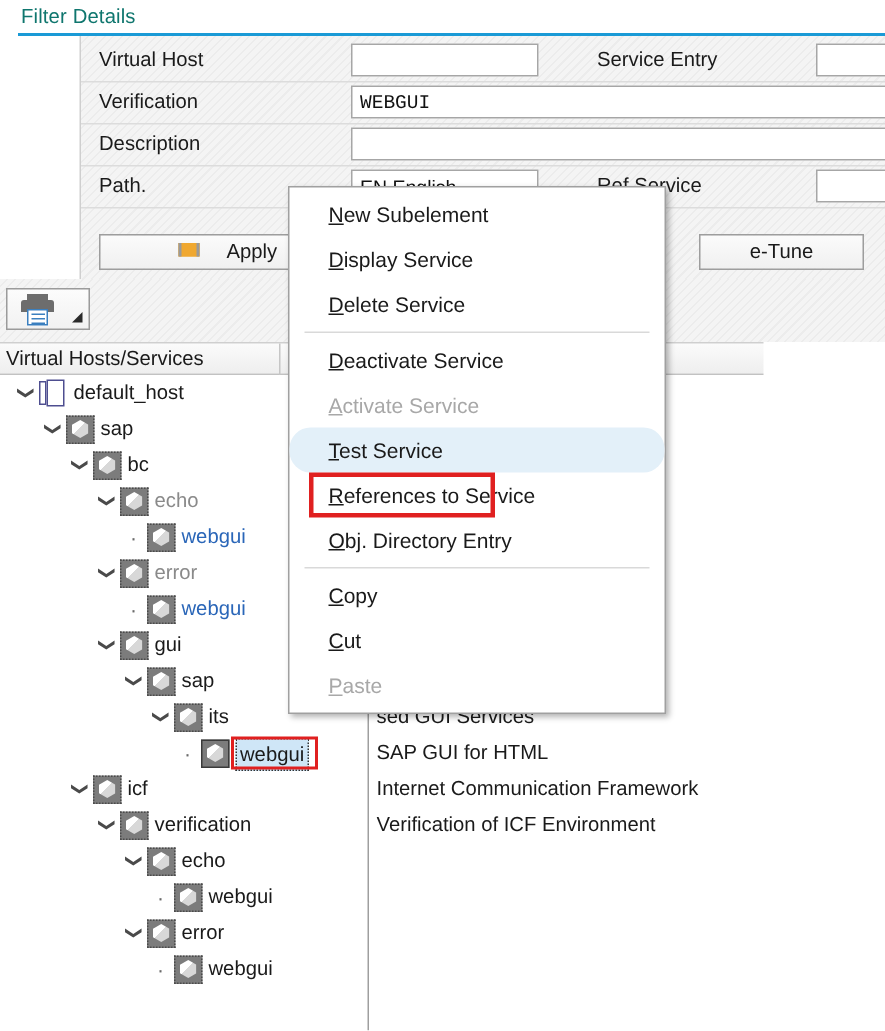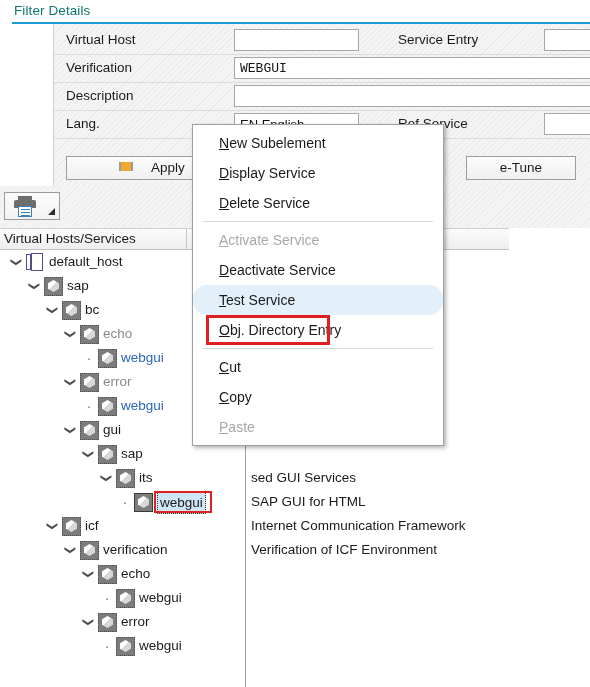"Lang." span.flabel { text: Lang -> Path }
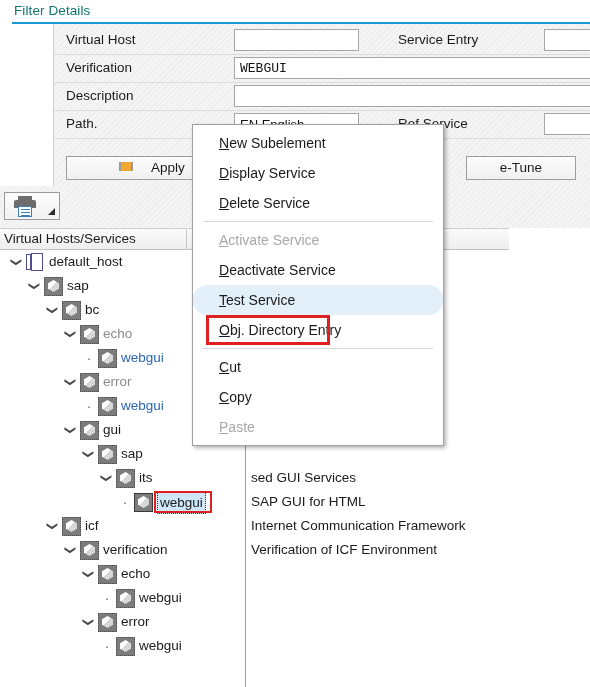"Activate Service" div.mi { order: before "Deactivate Service" -> after "Deactivate Service" }
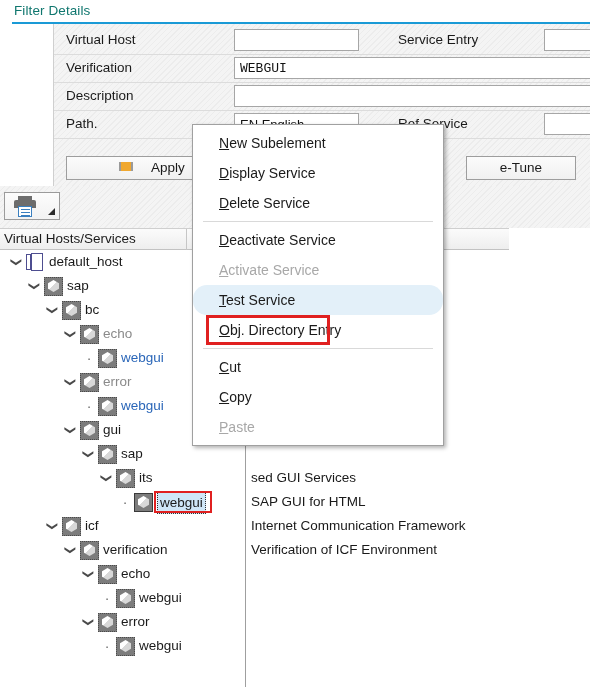"References to Service" div.mi { html: none -> <div><u>R</u>eferences to Service</div> }
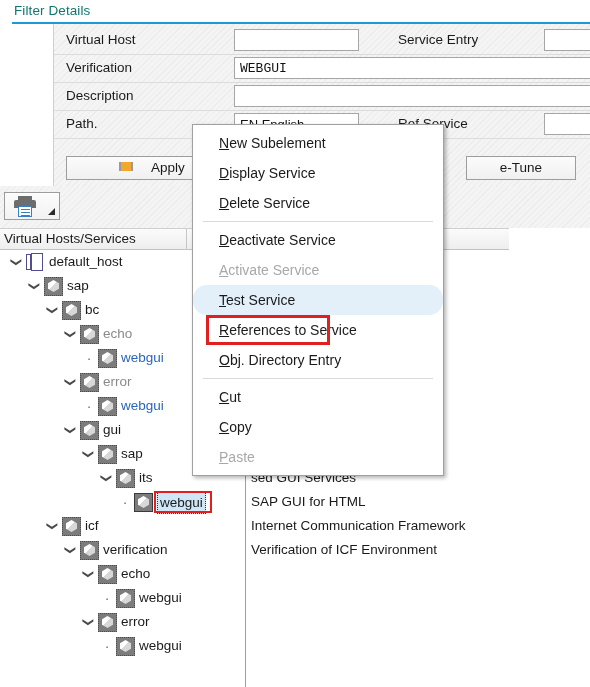"Cut" div.mi { order: before "Copy" -> after "Copy" }
